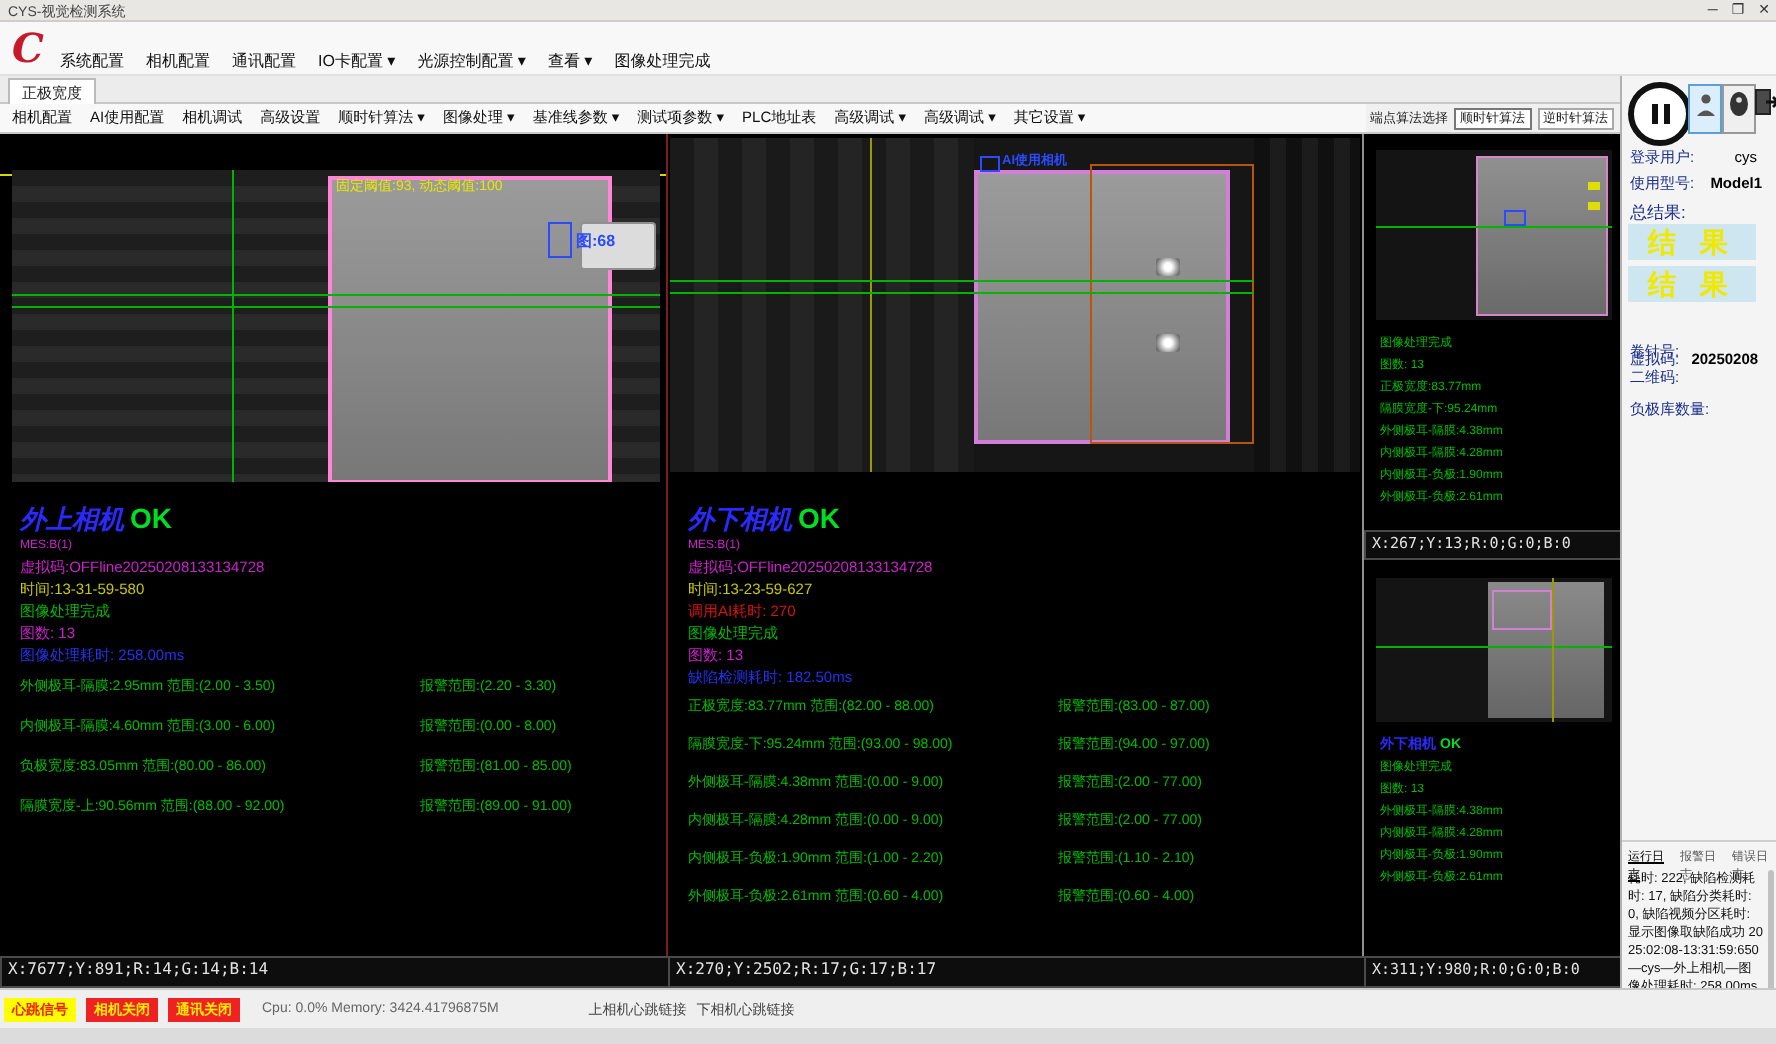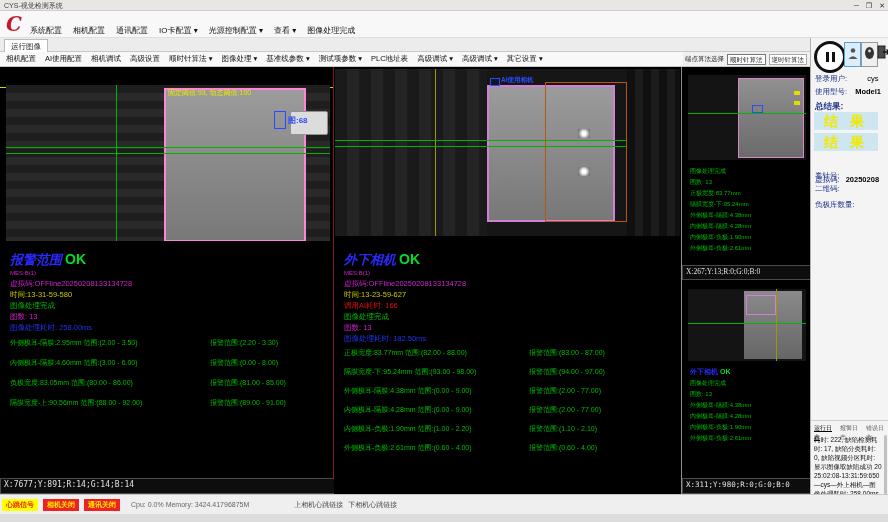"运行图像" span.run-tab { text: 运行图像 -> 正极宽度 }
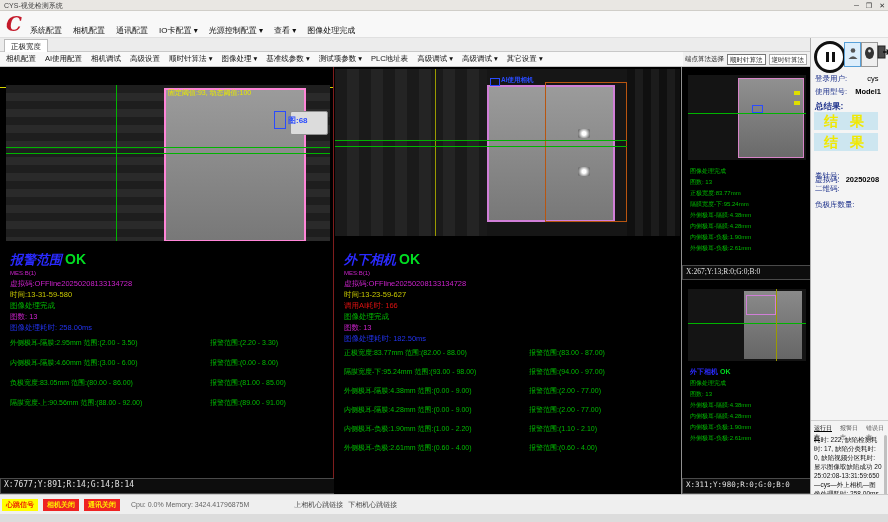"总结果:" .result-label { font-weight: bold -> normal }
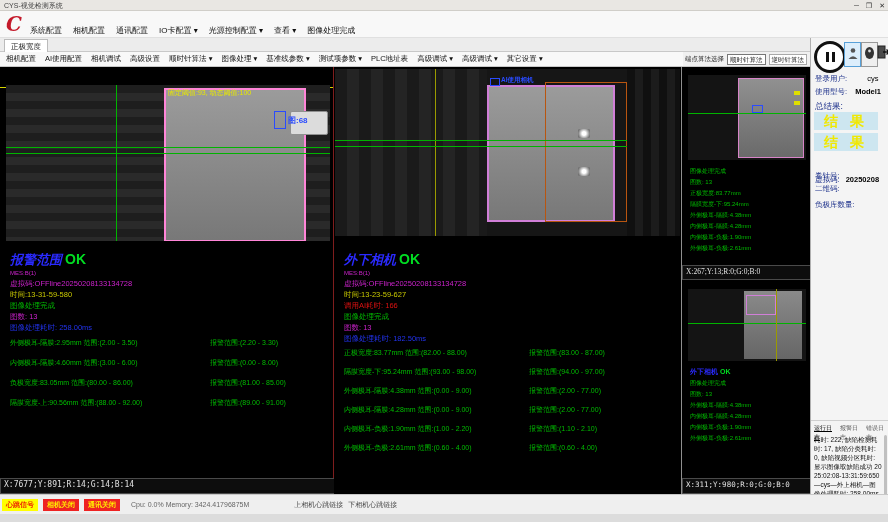"报警范围" span { text: 报警范围 -> 外上相机 }
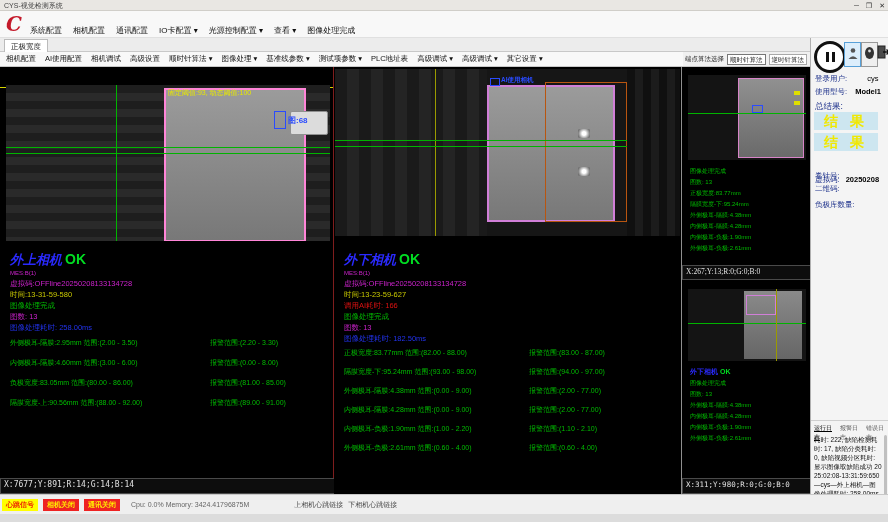"X:267;Y:13;R:0;G:0;B:0" div.coordbar { font-family: Liberation Serif, serif -> none }
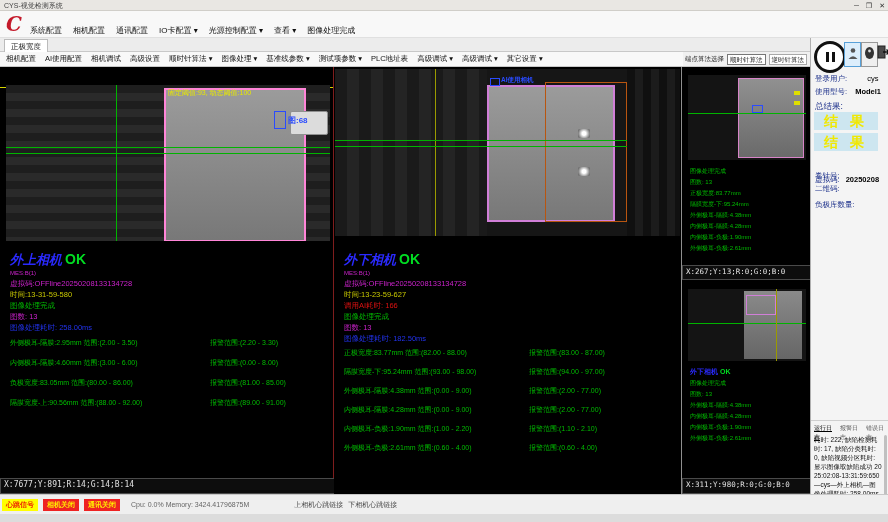"调用AI耗时: 166" div.iline { text: 166 -> 270 }
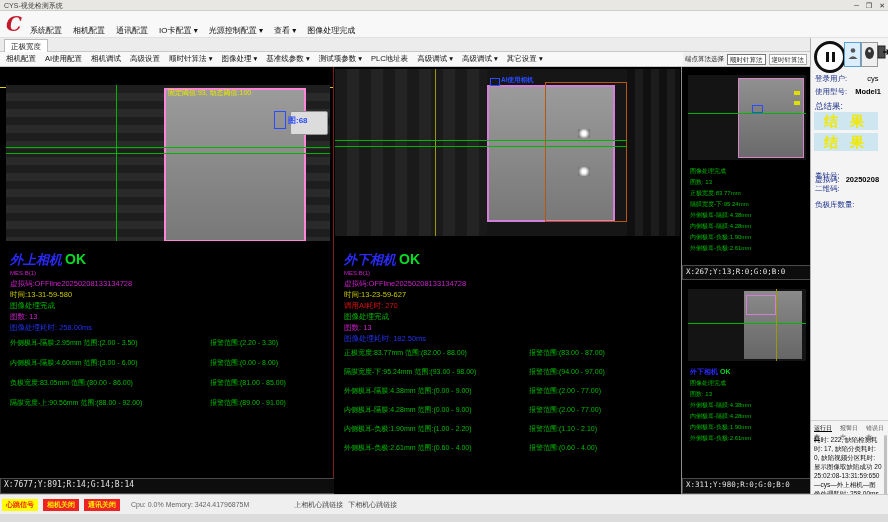"图像处理耗时: 182.50ms" div.iline { text: 图像处理 -> 缺陷检测 }
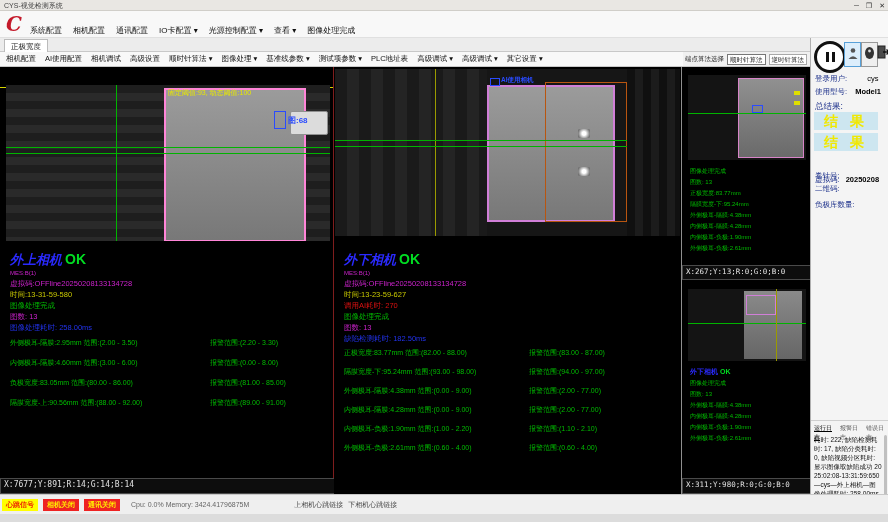"X:270;Y:2502;R:17;G:17;B:17" div.coordbar { html: none -> <div>X:270;Y:2502;R:17;G:17;B:17</div> }
